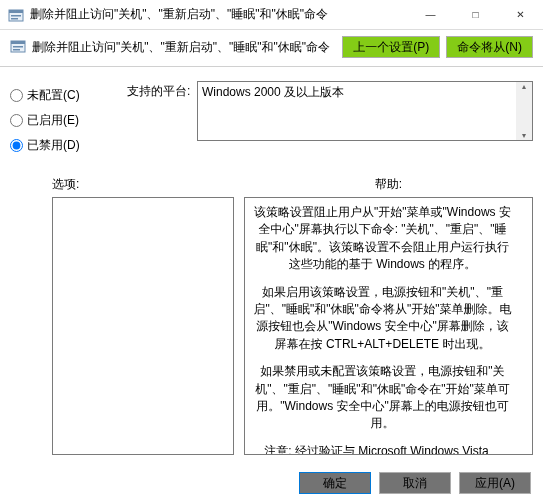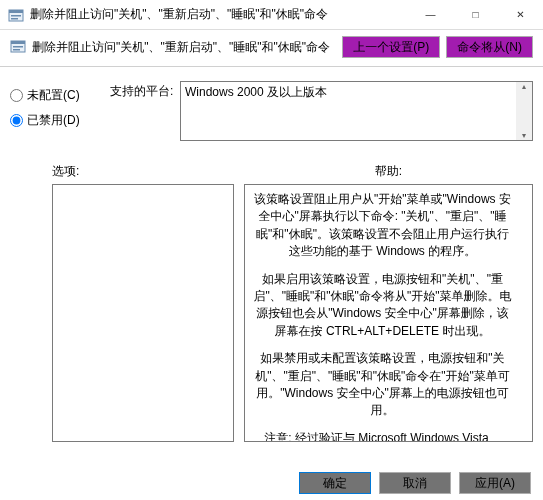"上一个设置(P)" .nav-btn { background: #a21caf -> #84cc16 }
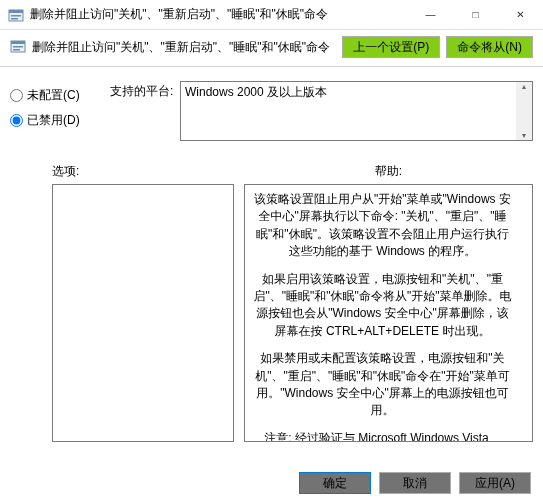"未配置(C)" .body { gap: 2px -> 19px }
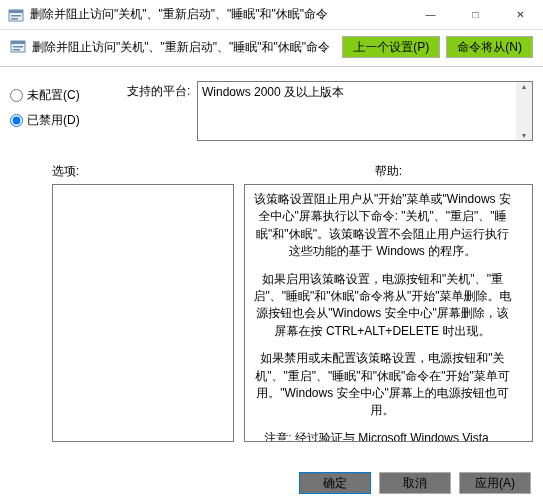"已启用(E)" label.radio-row { html: none -> <label> <input> <span>已启用(E)</span> </label> }
